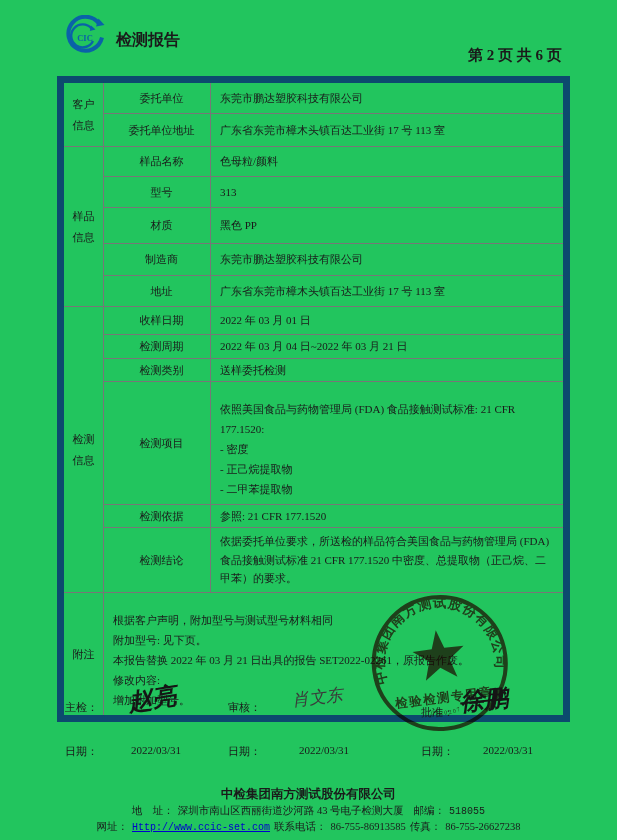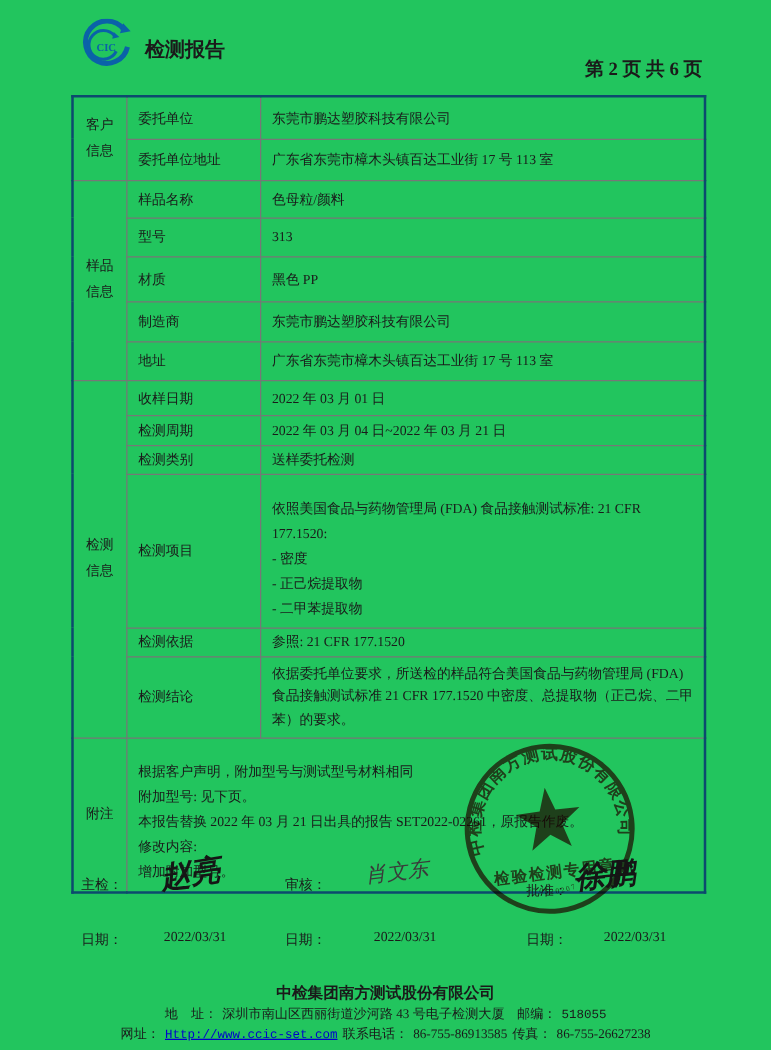"客户" table.report { border: 2px solid #0c4a6e -> 7px solid #0c4a6e }
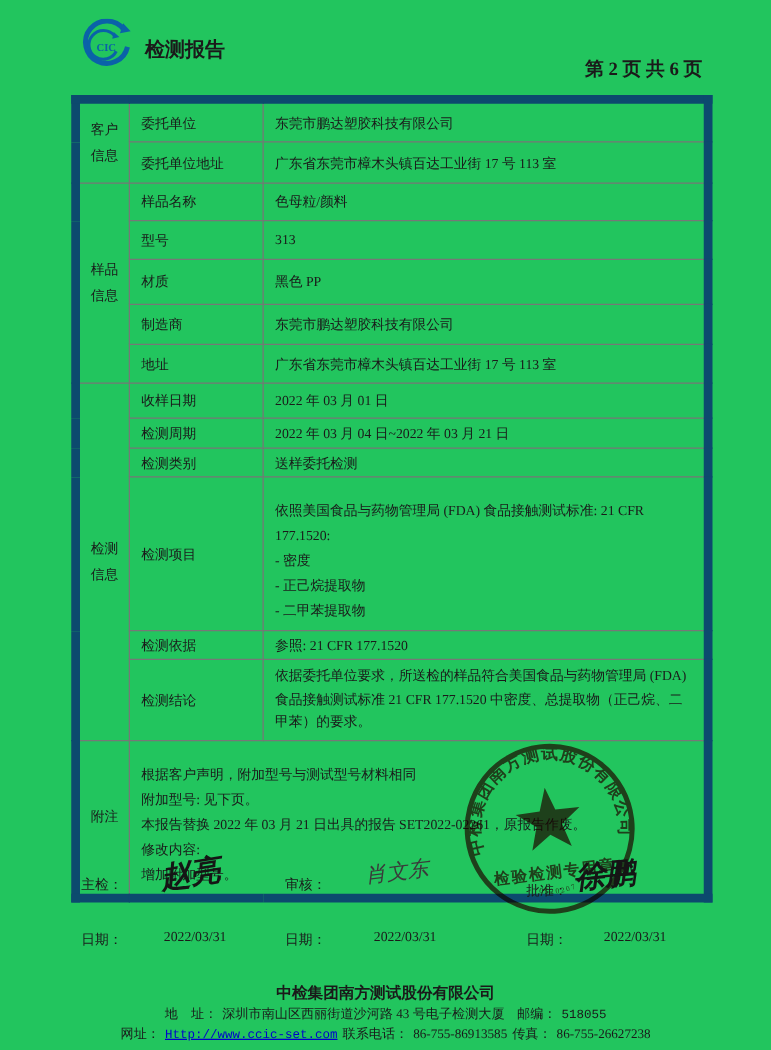"委托单位" td.lbl { text-align: none -> center }
